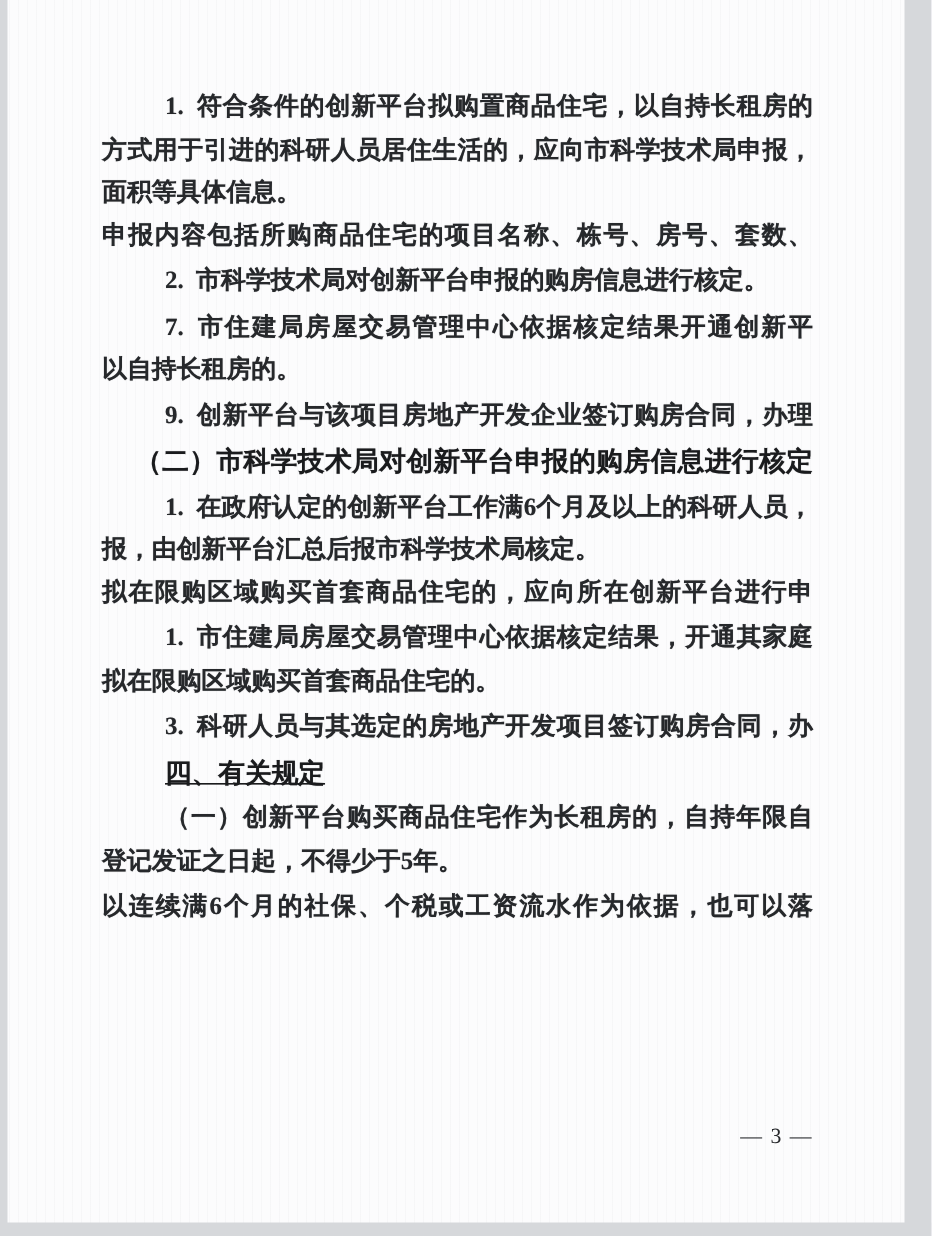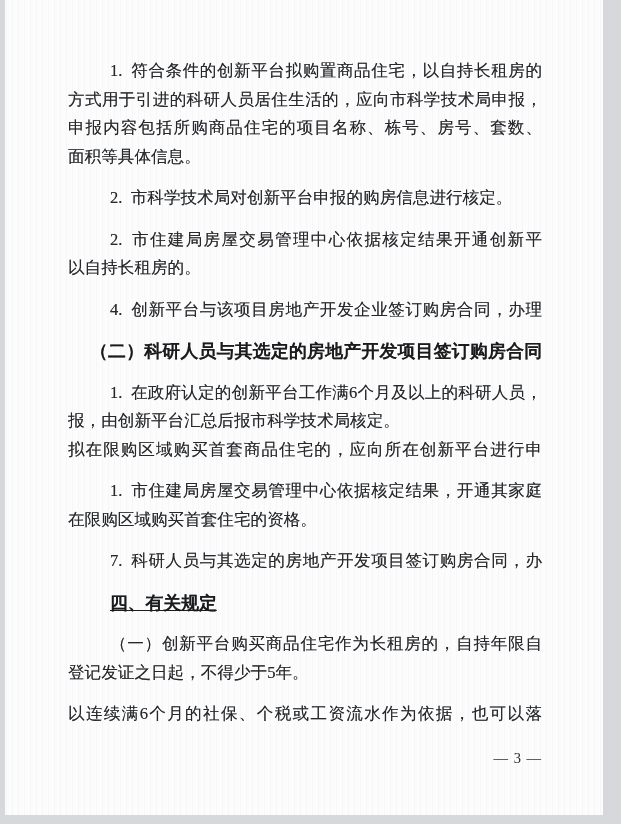"1. 符合条件的创新平台拟购置商品住宅，以自持长租房的" .line { font-weight: none -> bold }
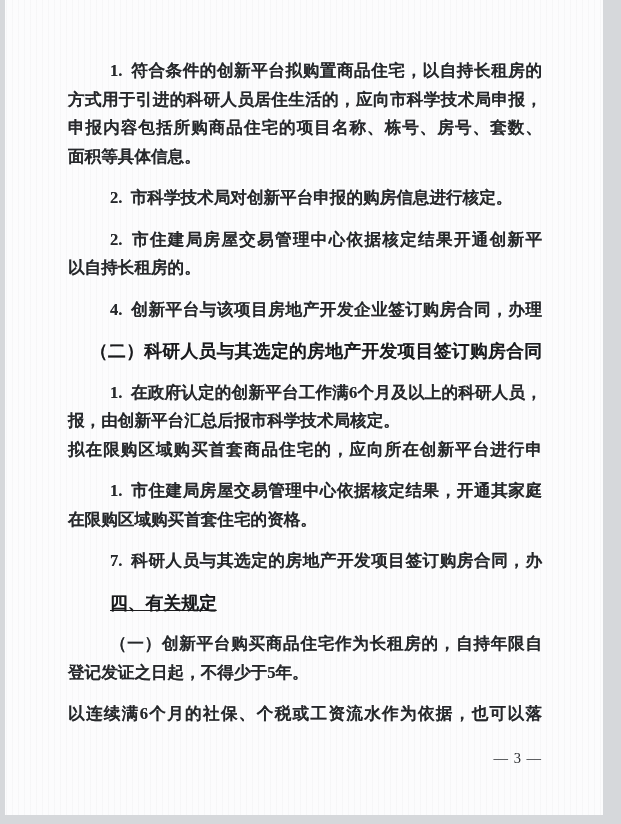"申报内容包括所购商品住宅的项目名称、栋号、房号、套数、" div.line { order: before "面积等具体信息。" -> after "面积等具体信息。" }
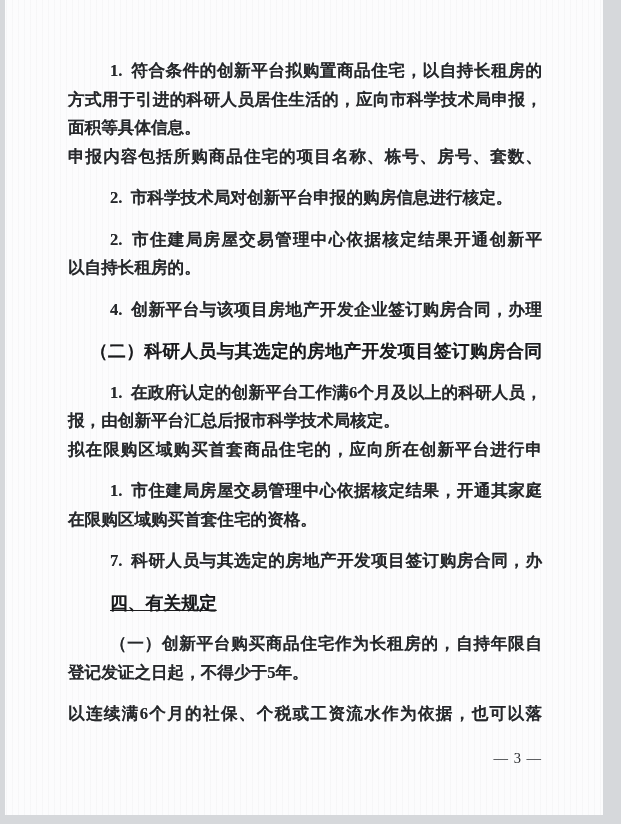"2. 市科学技术局对创新平台申报的购房信息进行核定。" .para { margin-top: 13px -> 2px }
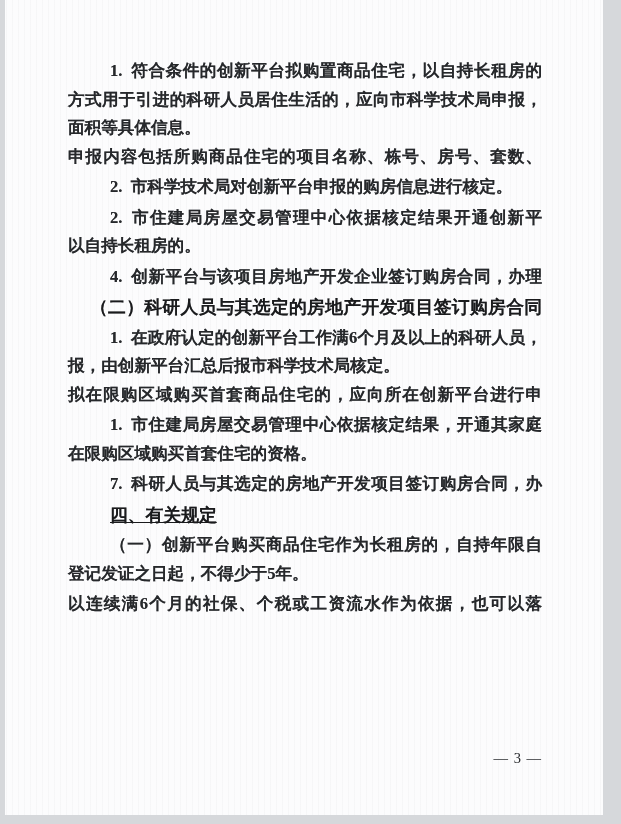"2. 市住建局房屋交易管理中心依据核定结果开通创新平" div.line { text: 2 -> 7 }
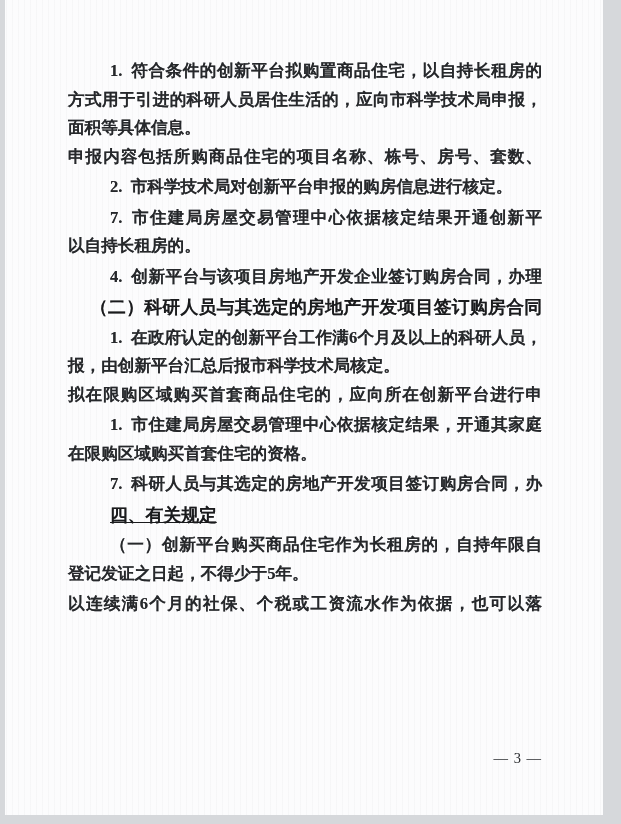"4. 创新平台与该项目房地产开发企业签订购房合同，办理" div.line { text: 4 -> 9 }
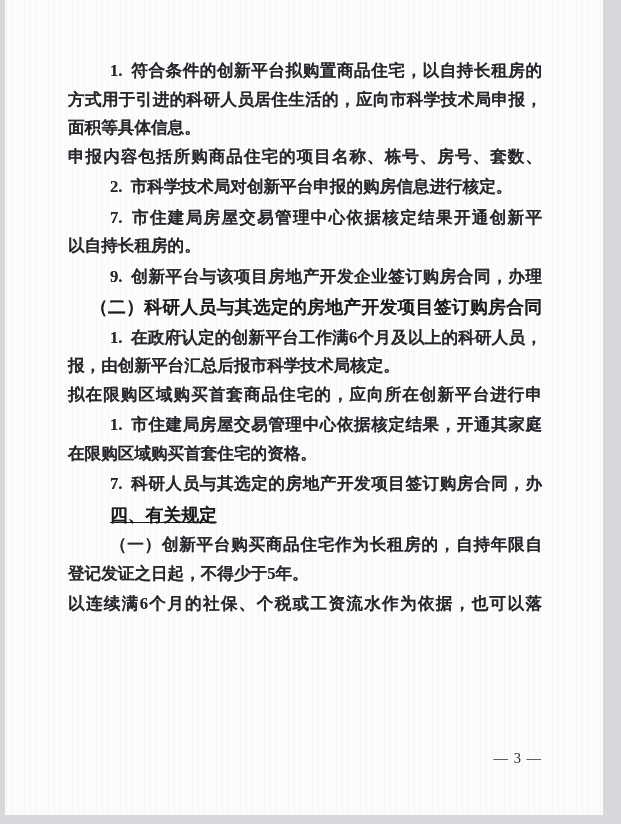"（二）科研人员与其选定的房地产开发项目签订购房合同" div.line { text: 科研人员与其选定的房地产开发项目签订购房合同 -> 市科学技术局对创新平台申报的购房信息进行核定 }
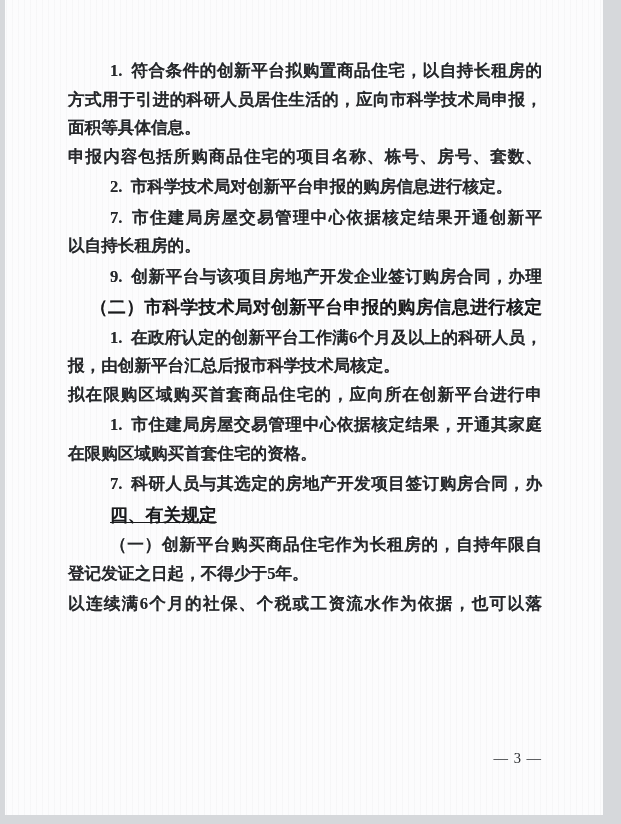"在限购区域购买首套住宅的资格。" div.line { text: 在限购区域购买首套住宅的资格 -> 拟在限购区域购买首套商品住宅的 }
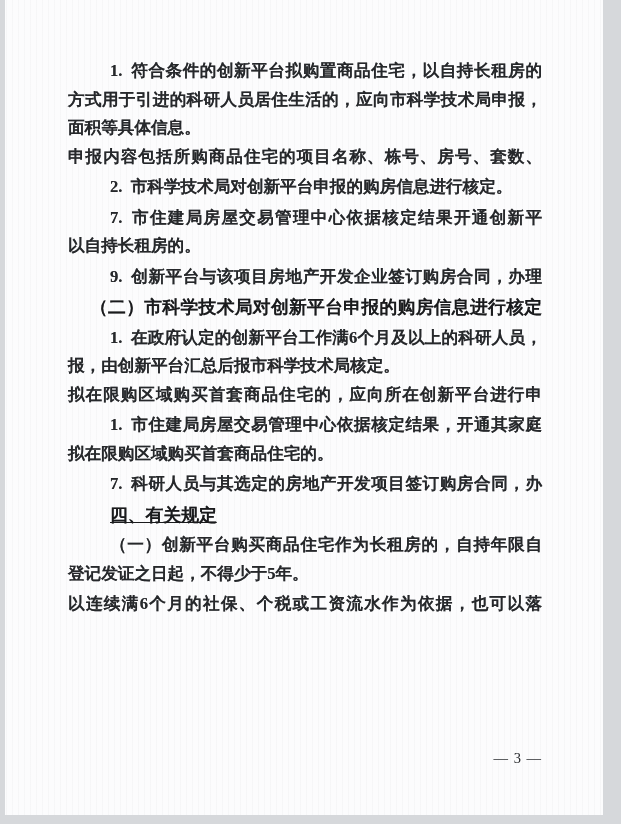"7. 科研人员与其选定的房地产开发项目签订购房合同，办" div.line { text: 7 -> 3 }
